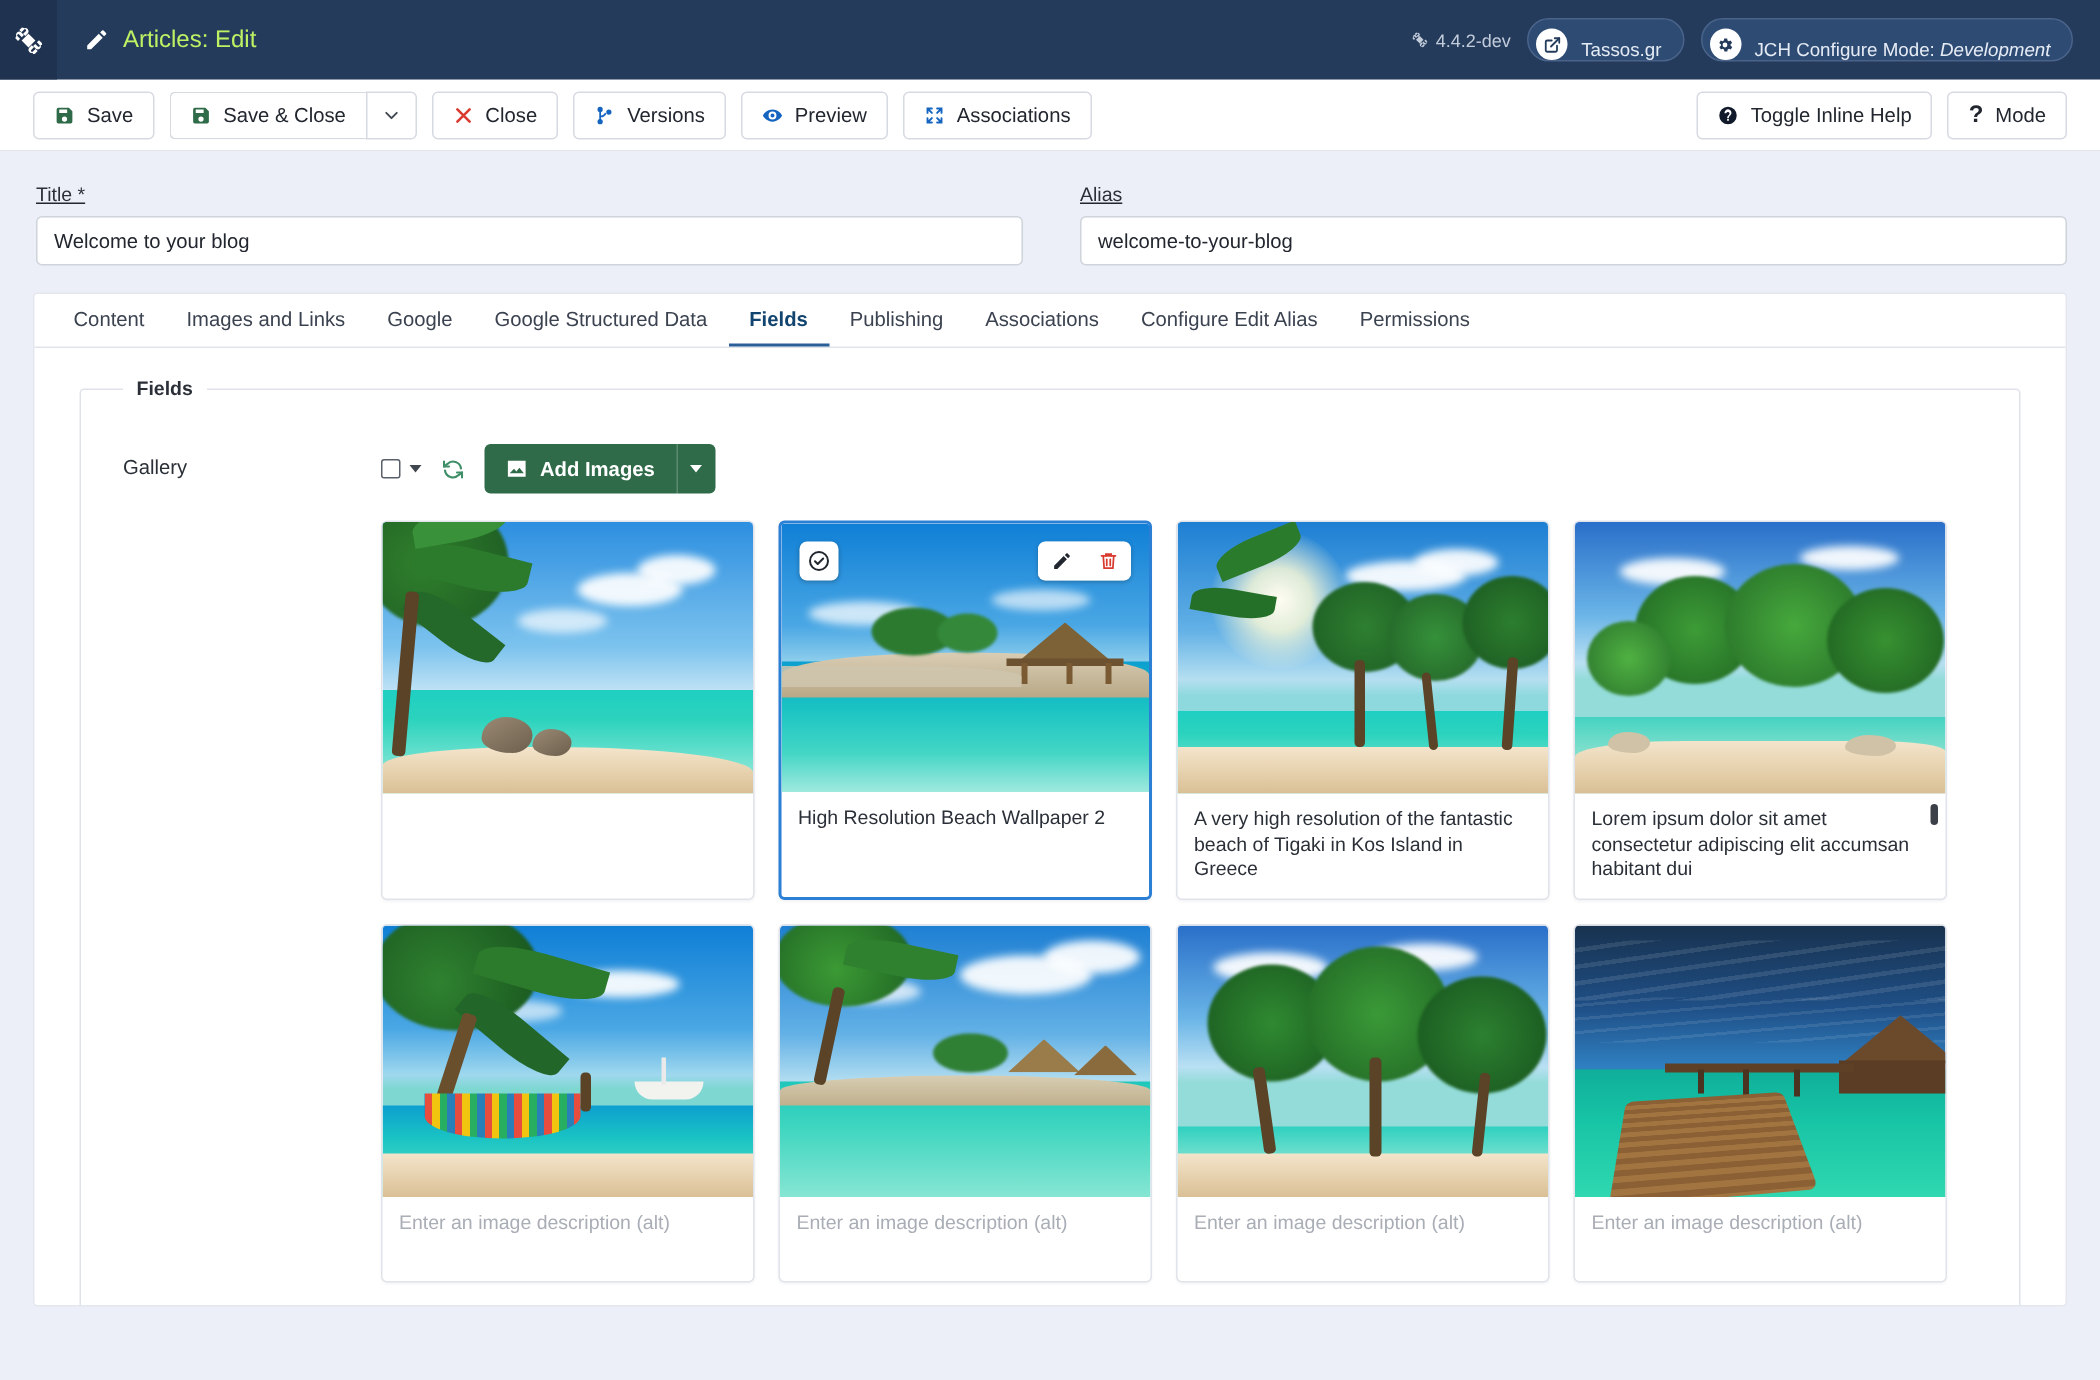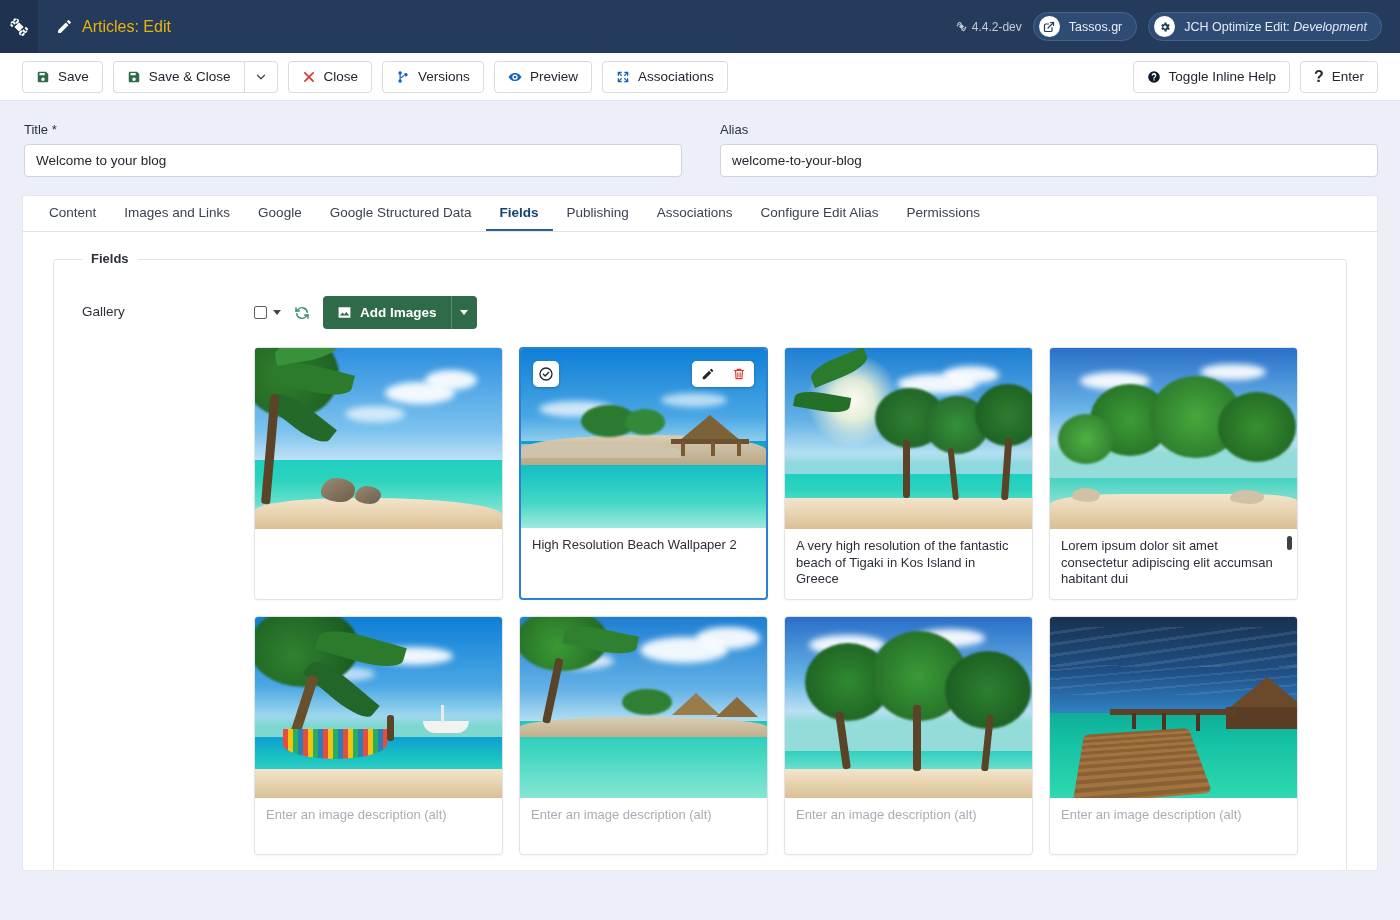"Articles: Edit" .header-title { color: #eab308 -> #bef264 }
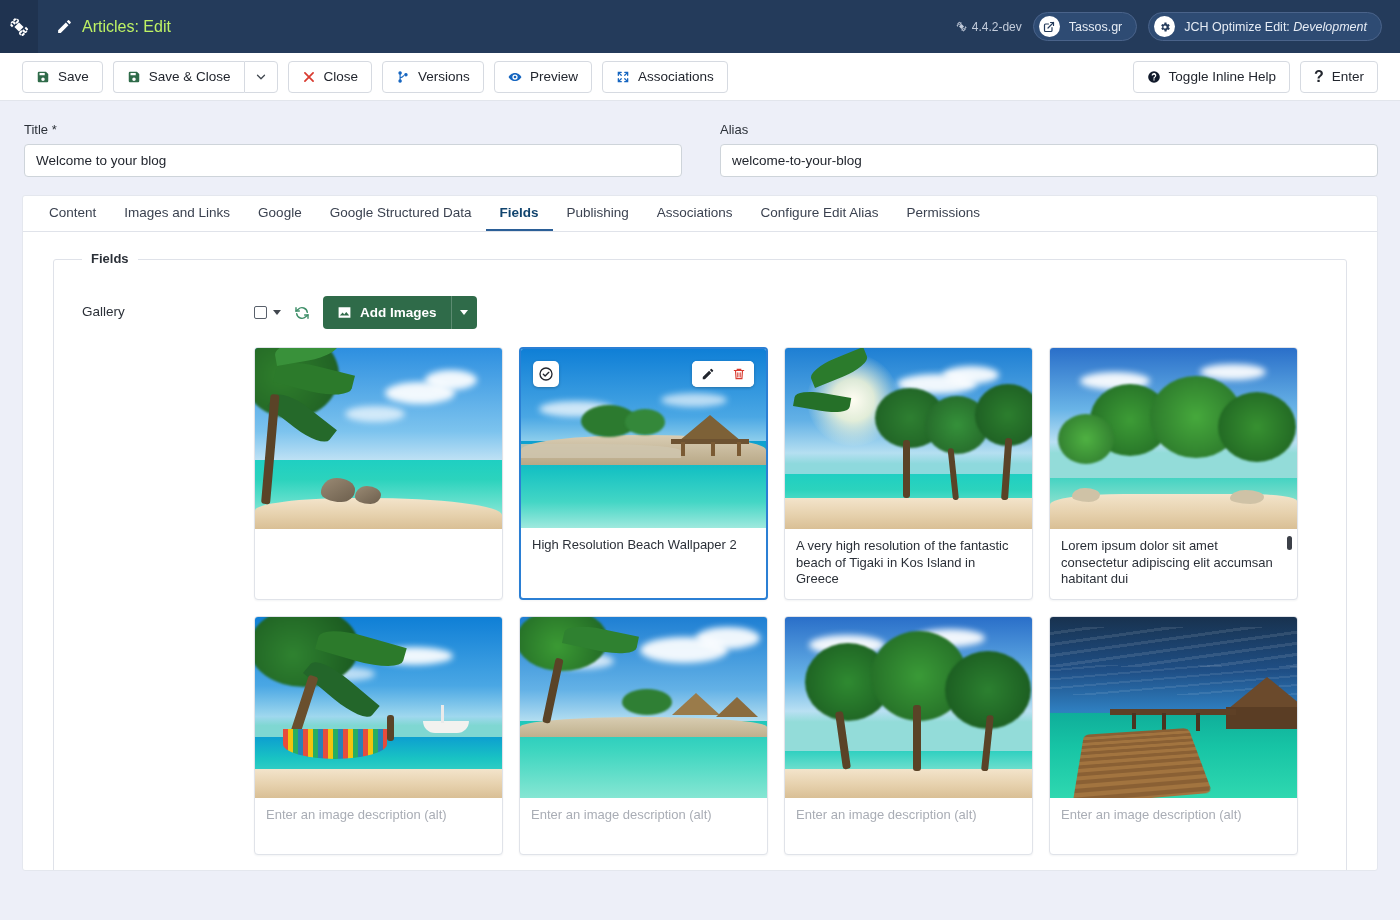"Tassos.gr" .pill { align-items: center -> flex-end }
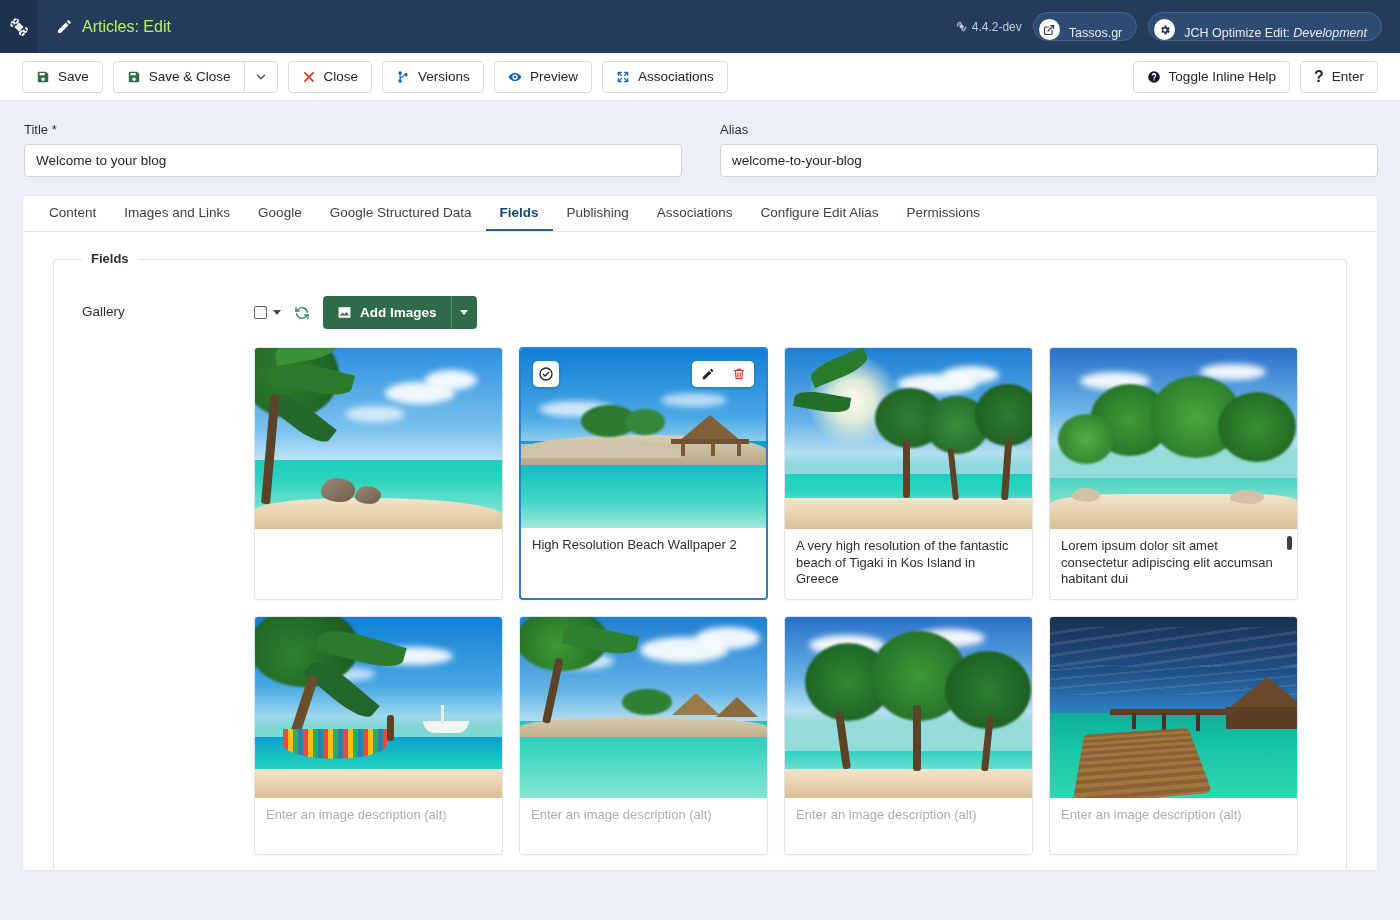"JCH Optimize Edit:" span { text: Optimize Edit -> Configure Mode }
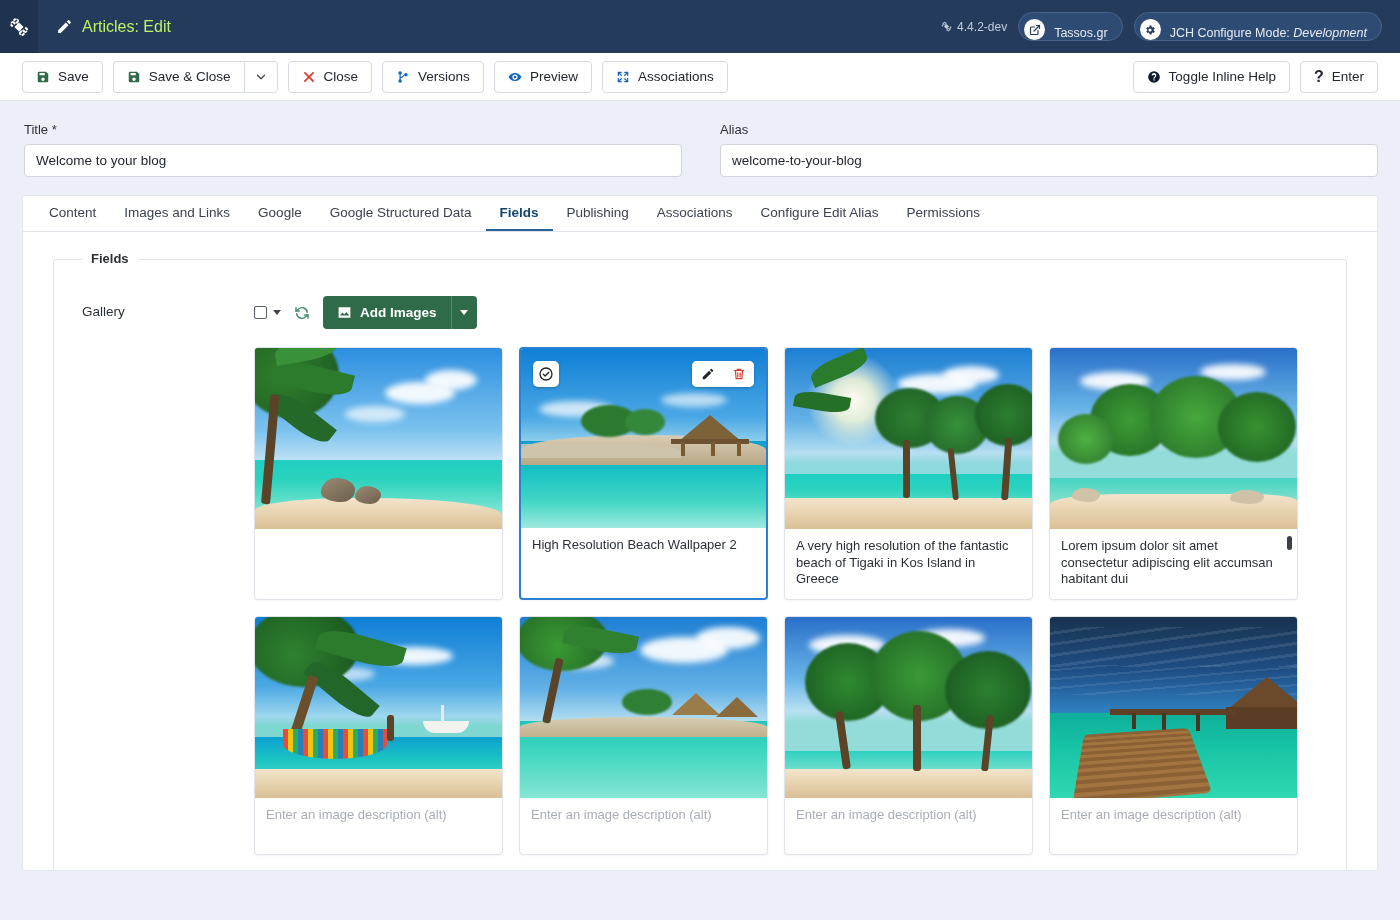"Enter" span { text: Enter -> Mode }
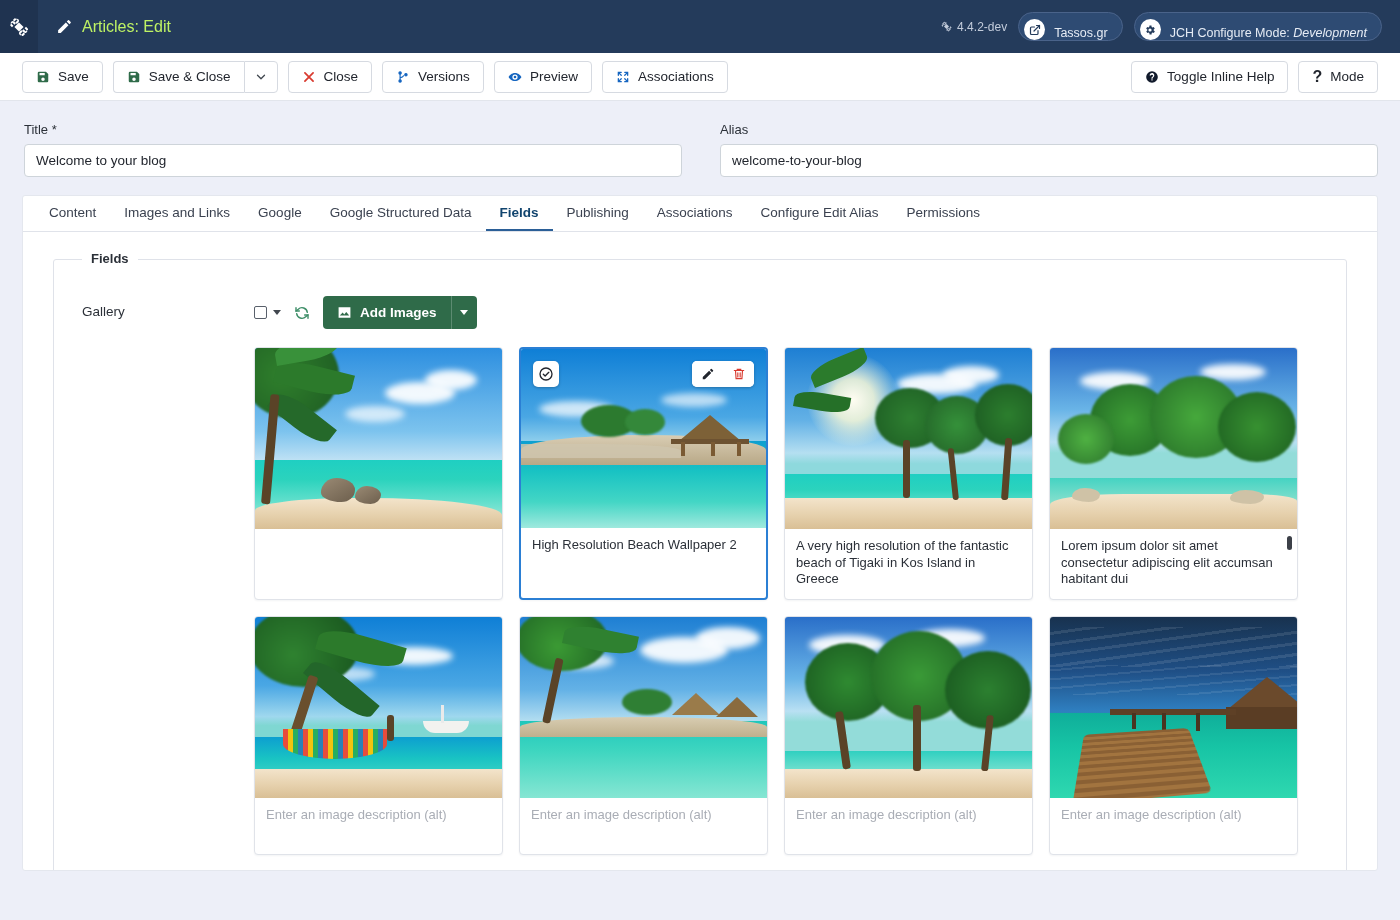"Title *" .fieldrow { text-decoration: none -> underline }
